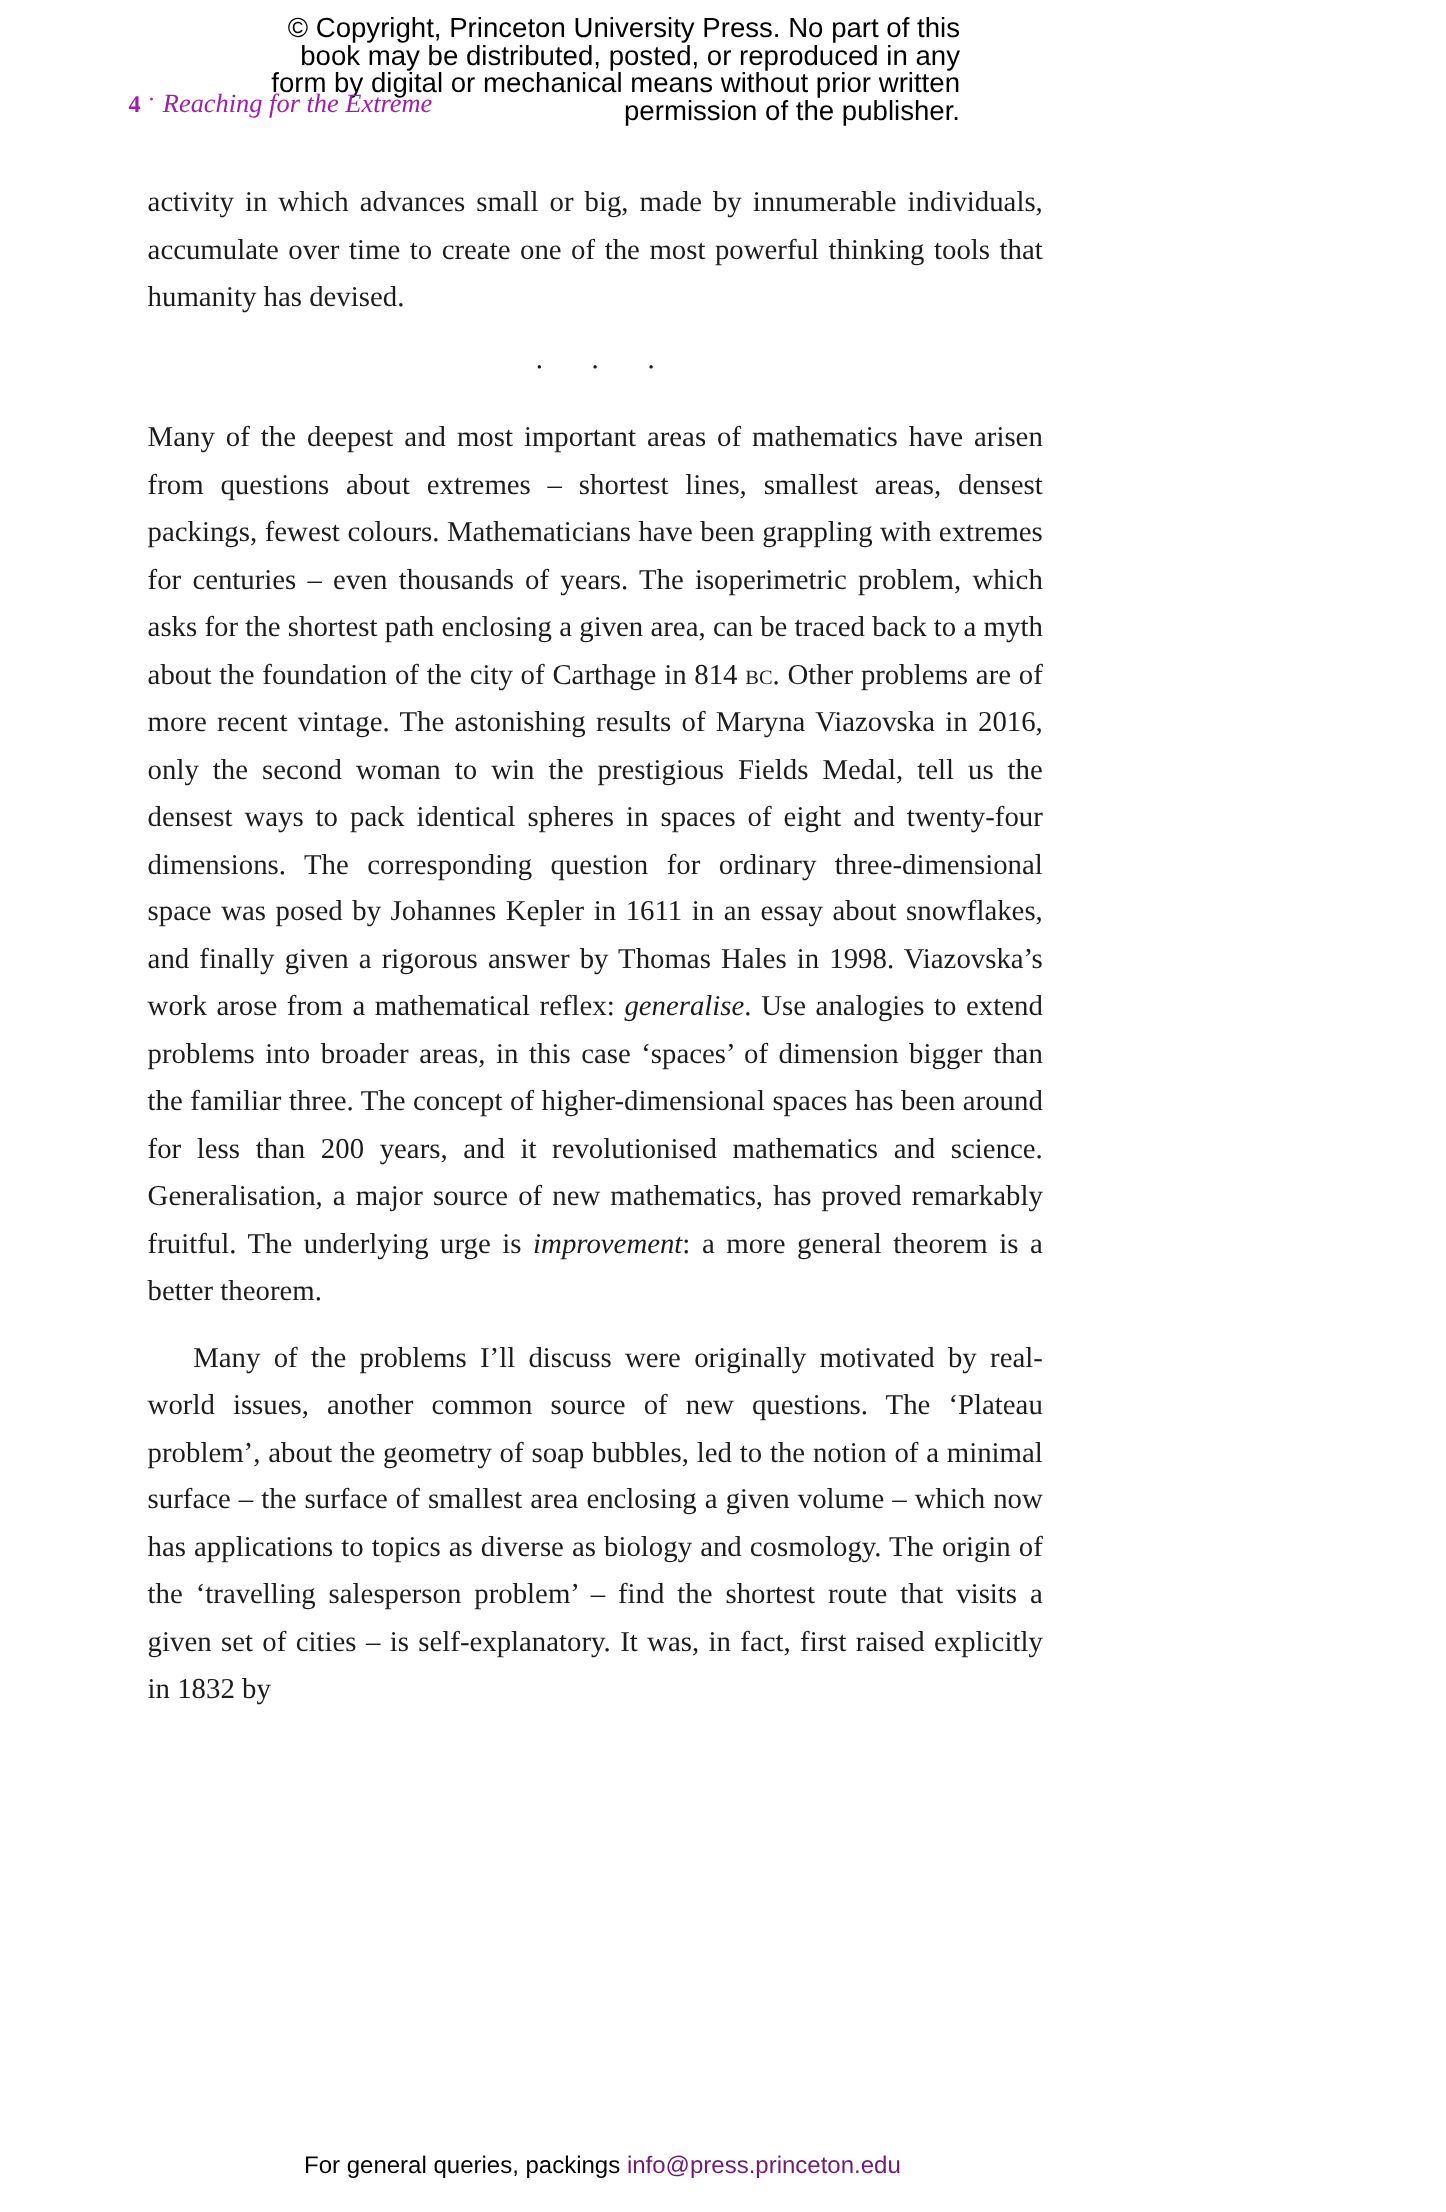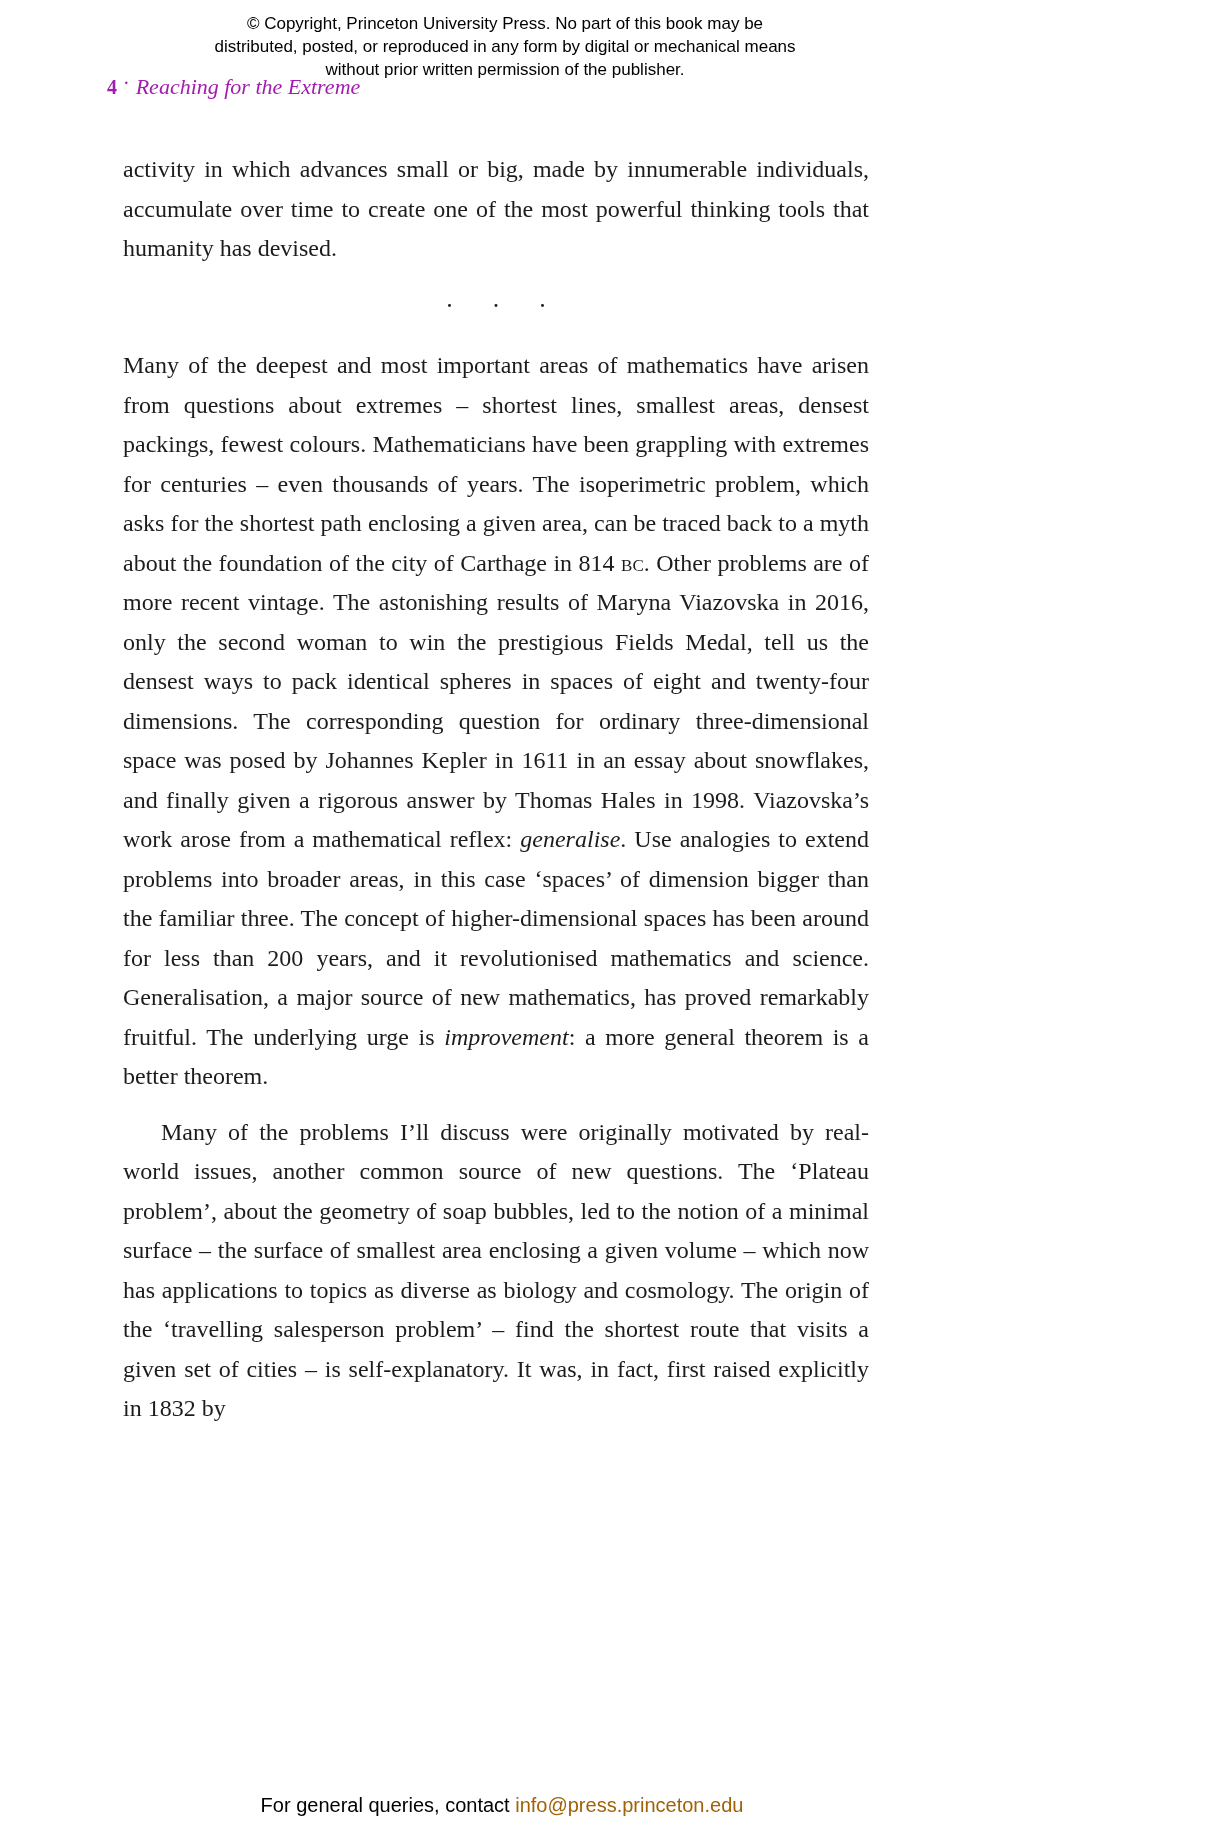"© Copyright, Princeton University Press." .copyright { font-size: 17px -> 23px; text-align: center -> right }
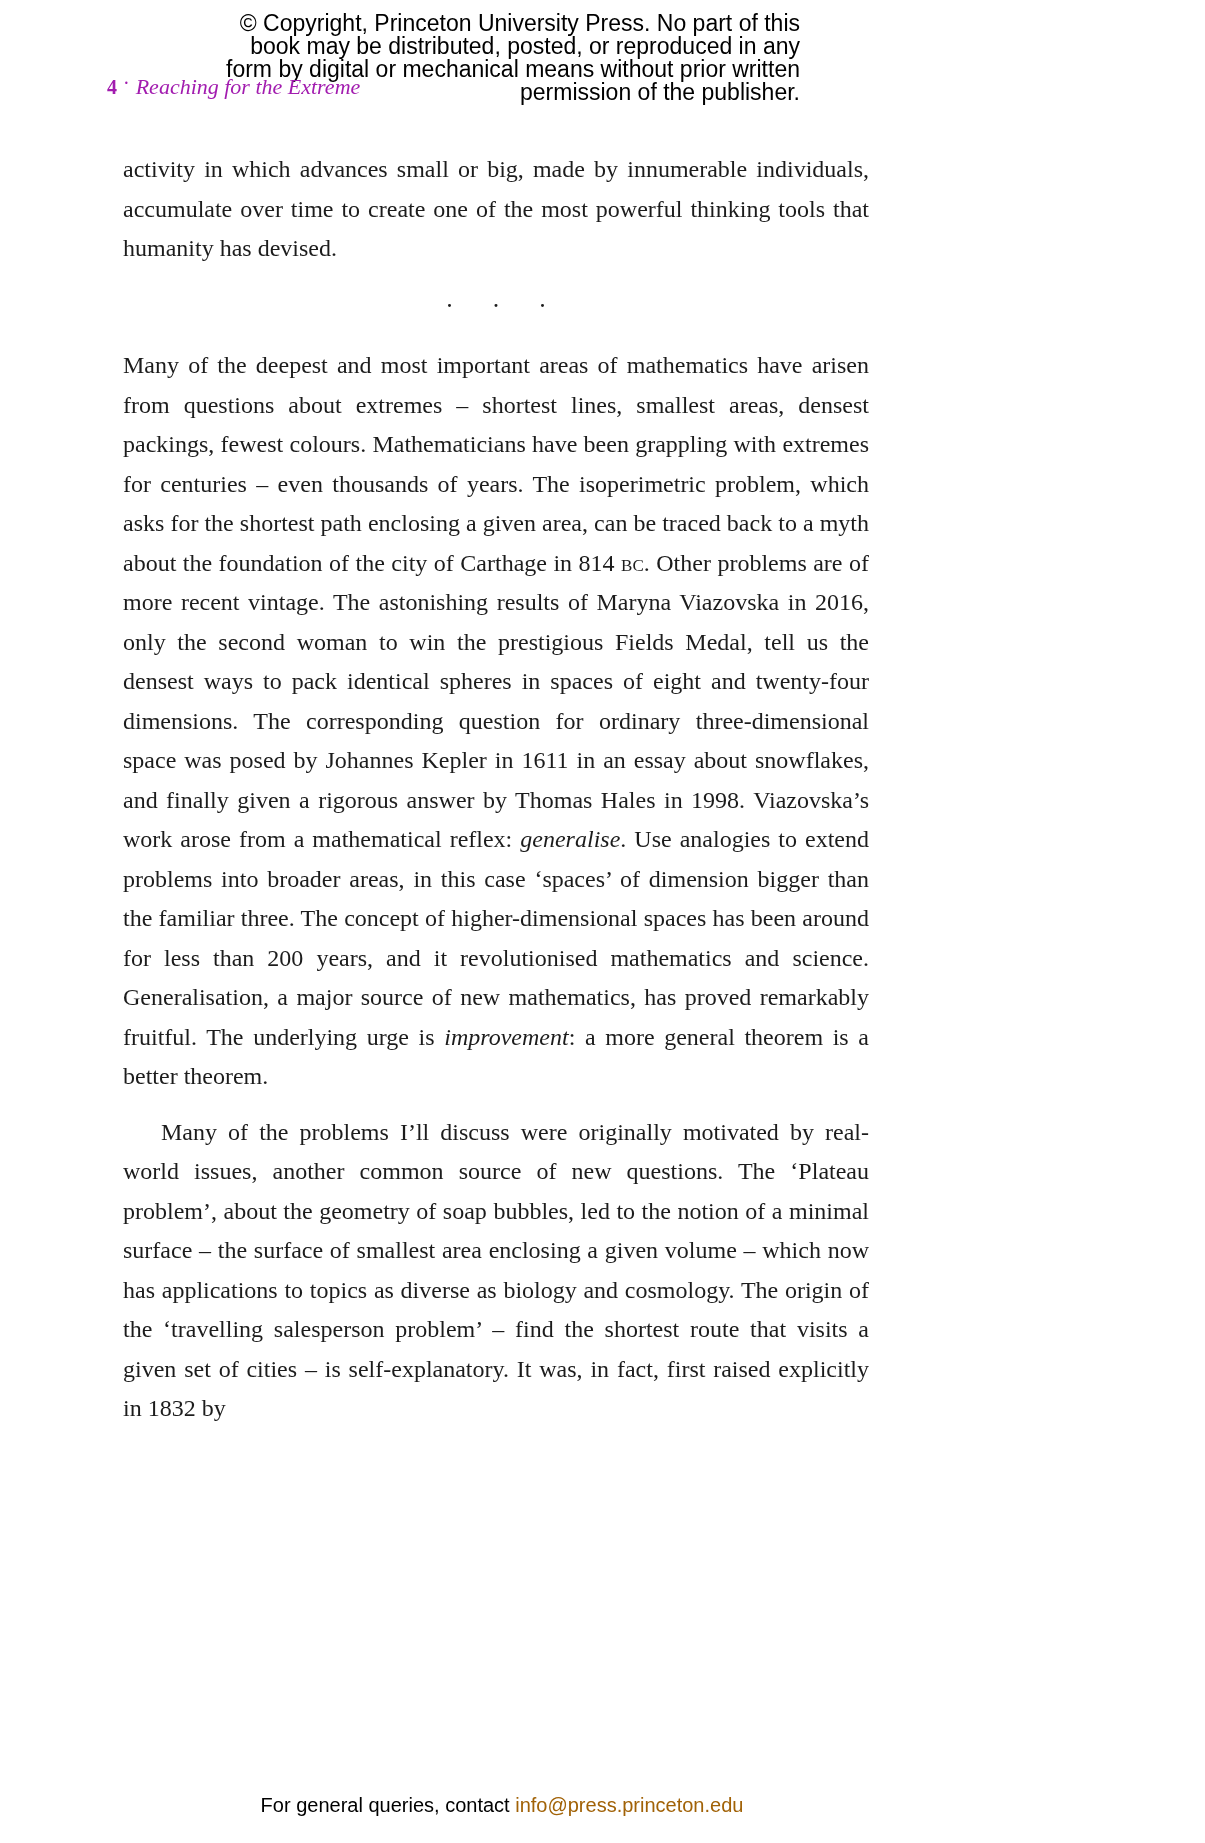"For general queries, contact" span { text: contact -> packings }
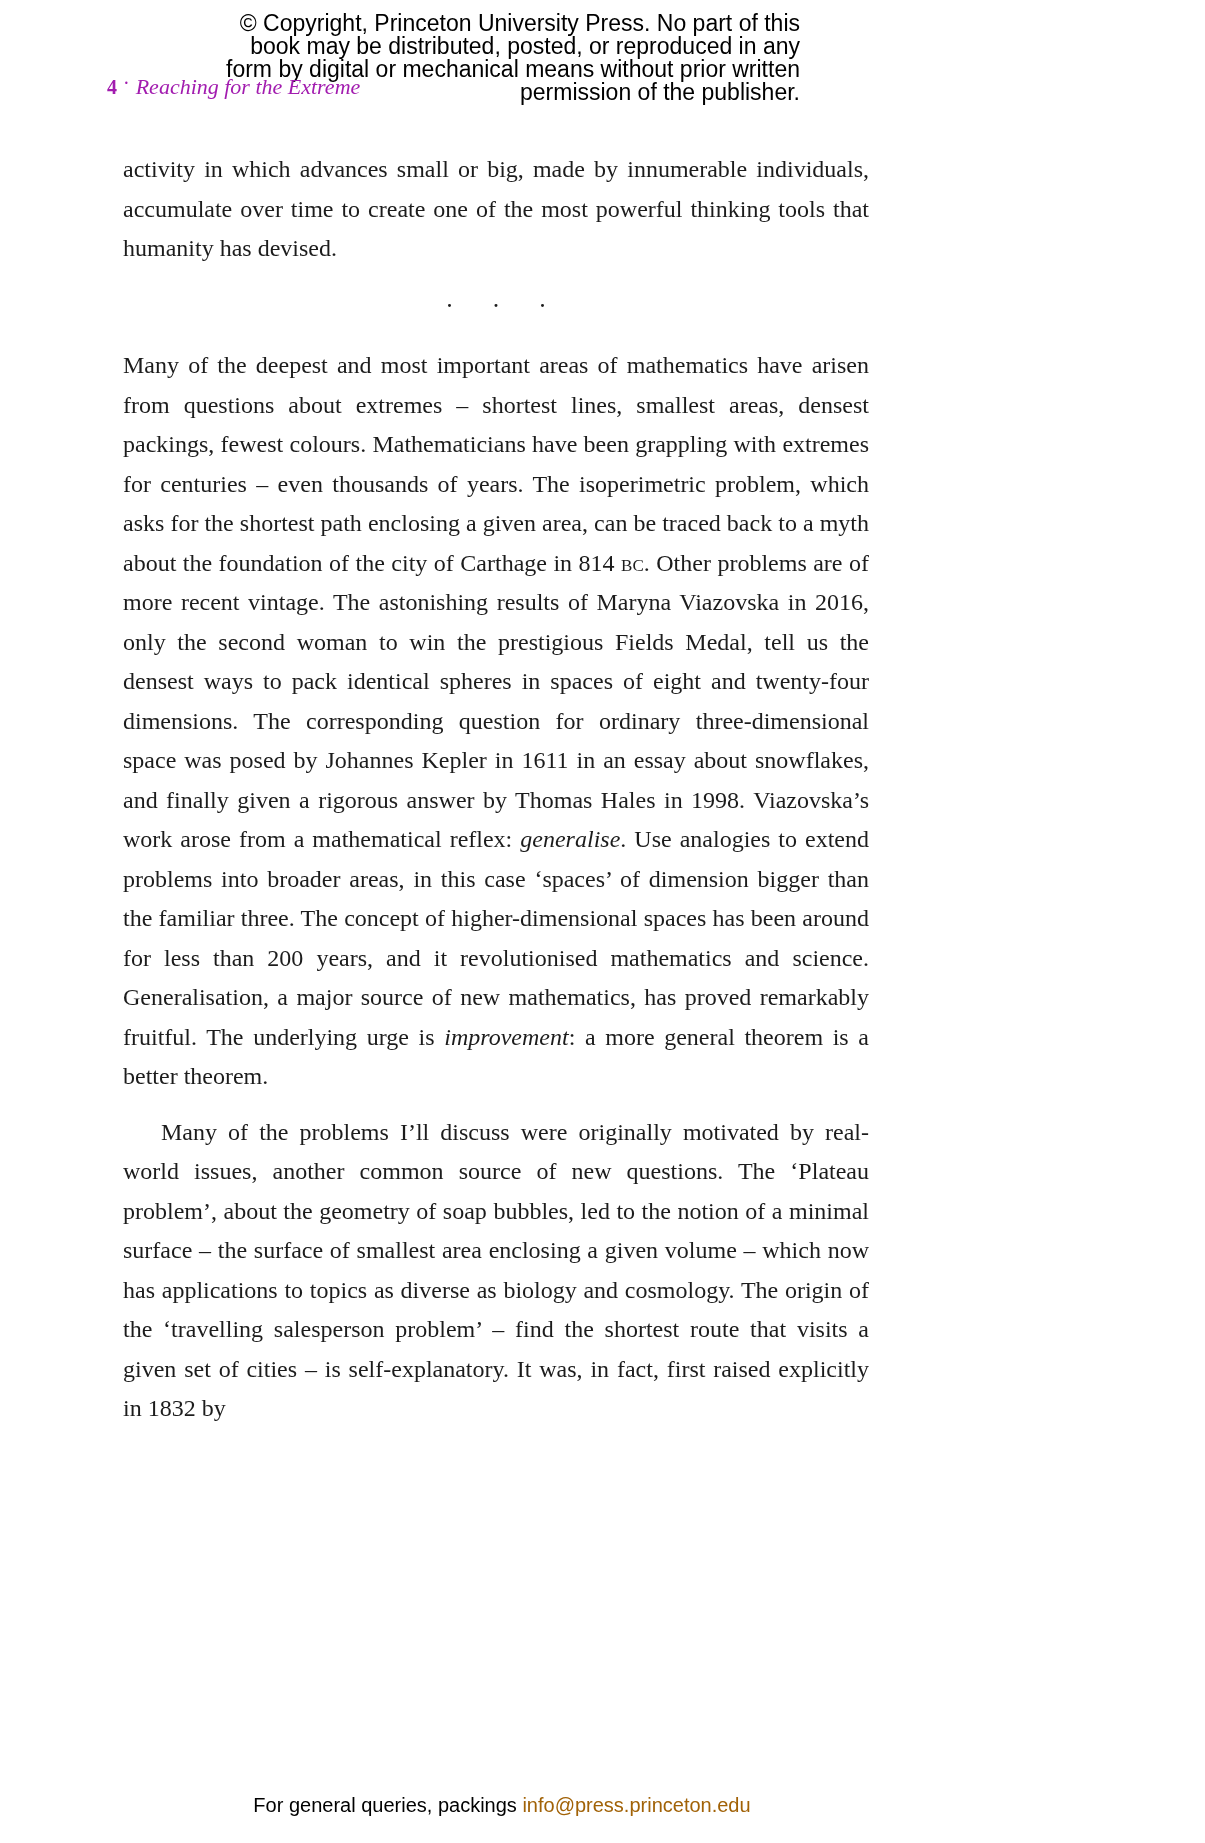"info@press.princeton.edu" .footer a { color: #a16207 -> #701a75 }
